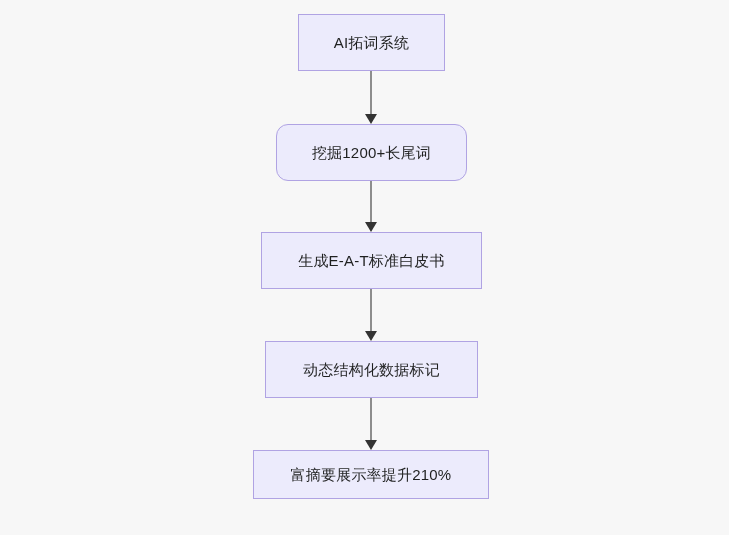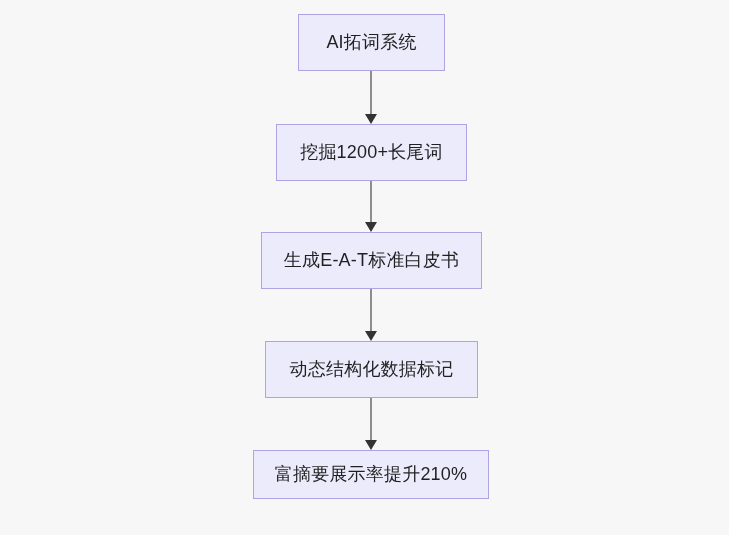"AI拓词系统" .node-label { font-size: 18px -> 15px }
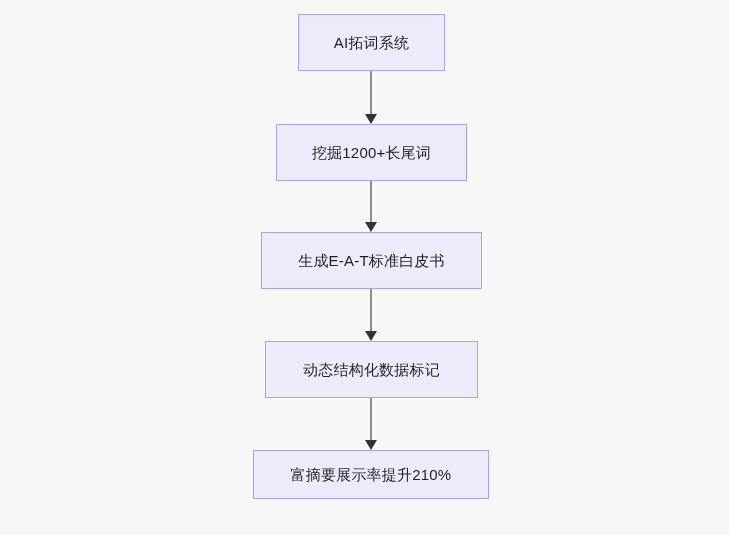"挖掘1200+长尾词" div.node { border-radius: none -> 12px }
